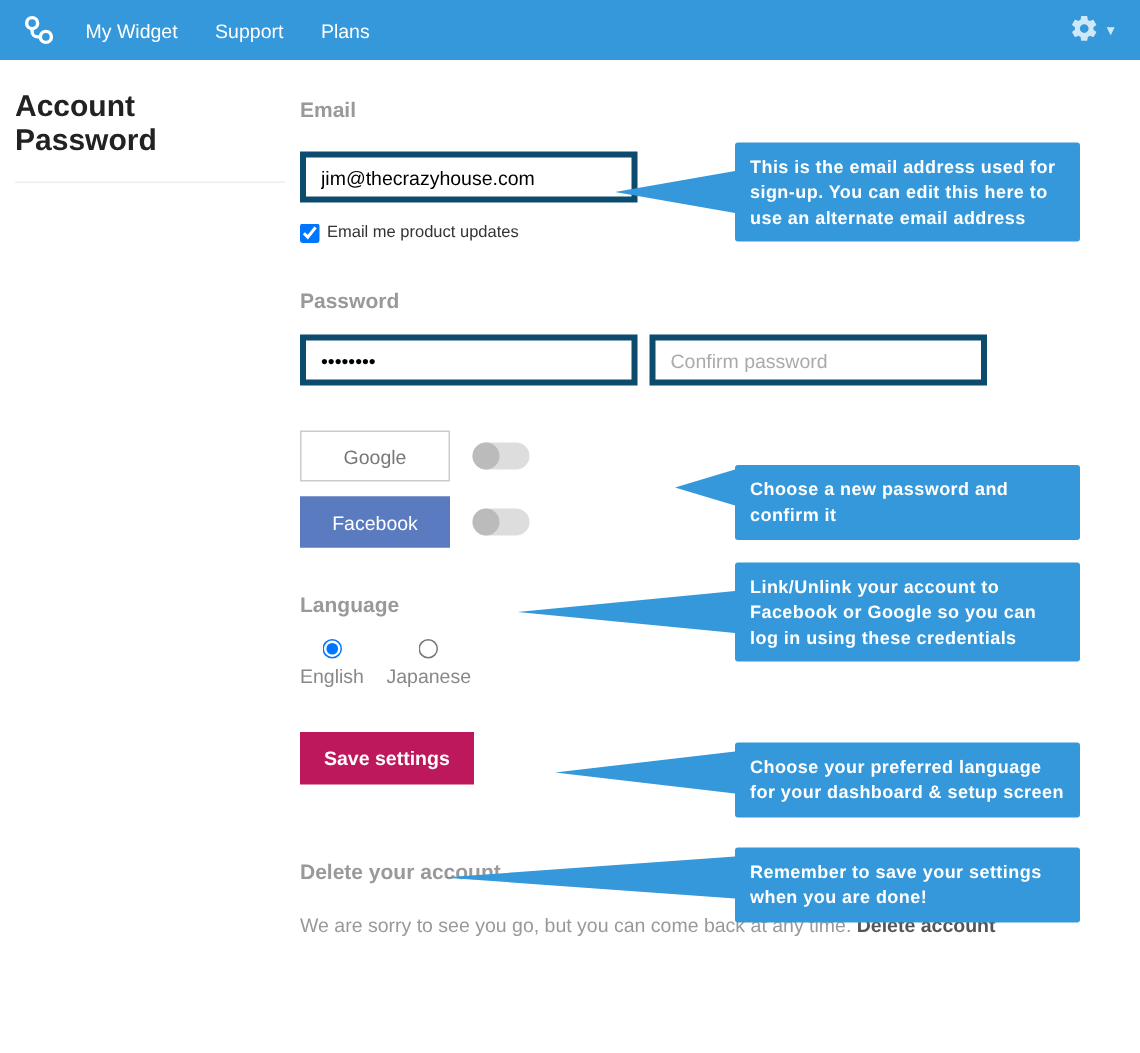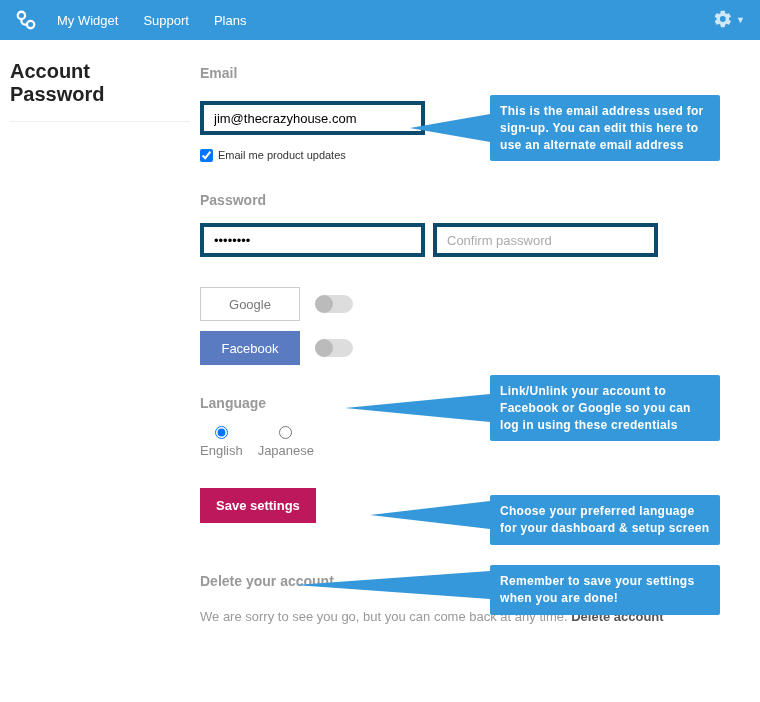"Choose a new password and" div.callout { html: none -> <div> <div></div> <span>Choose a new password and confirm it</span> </div> }
